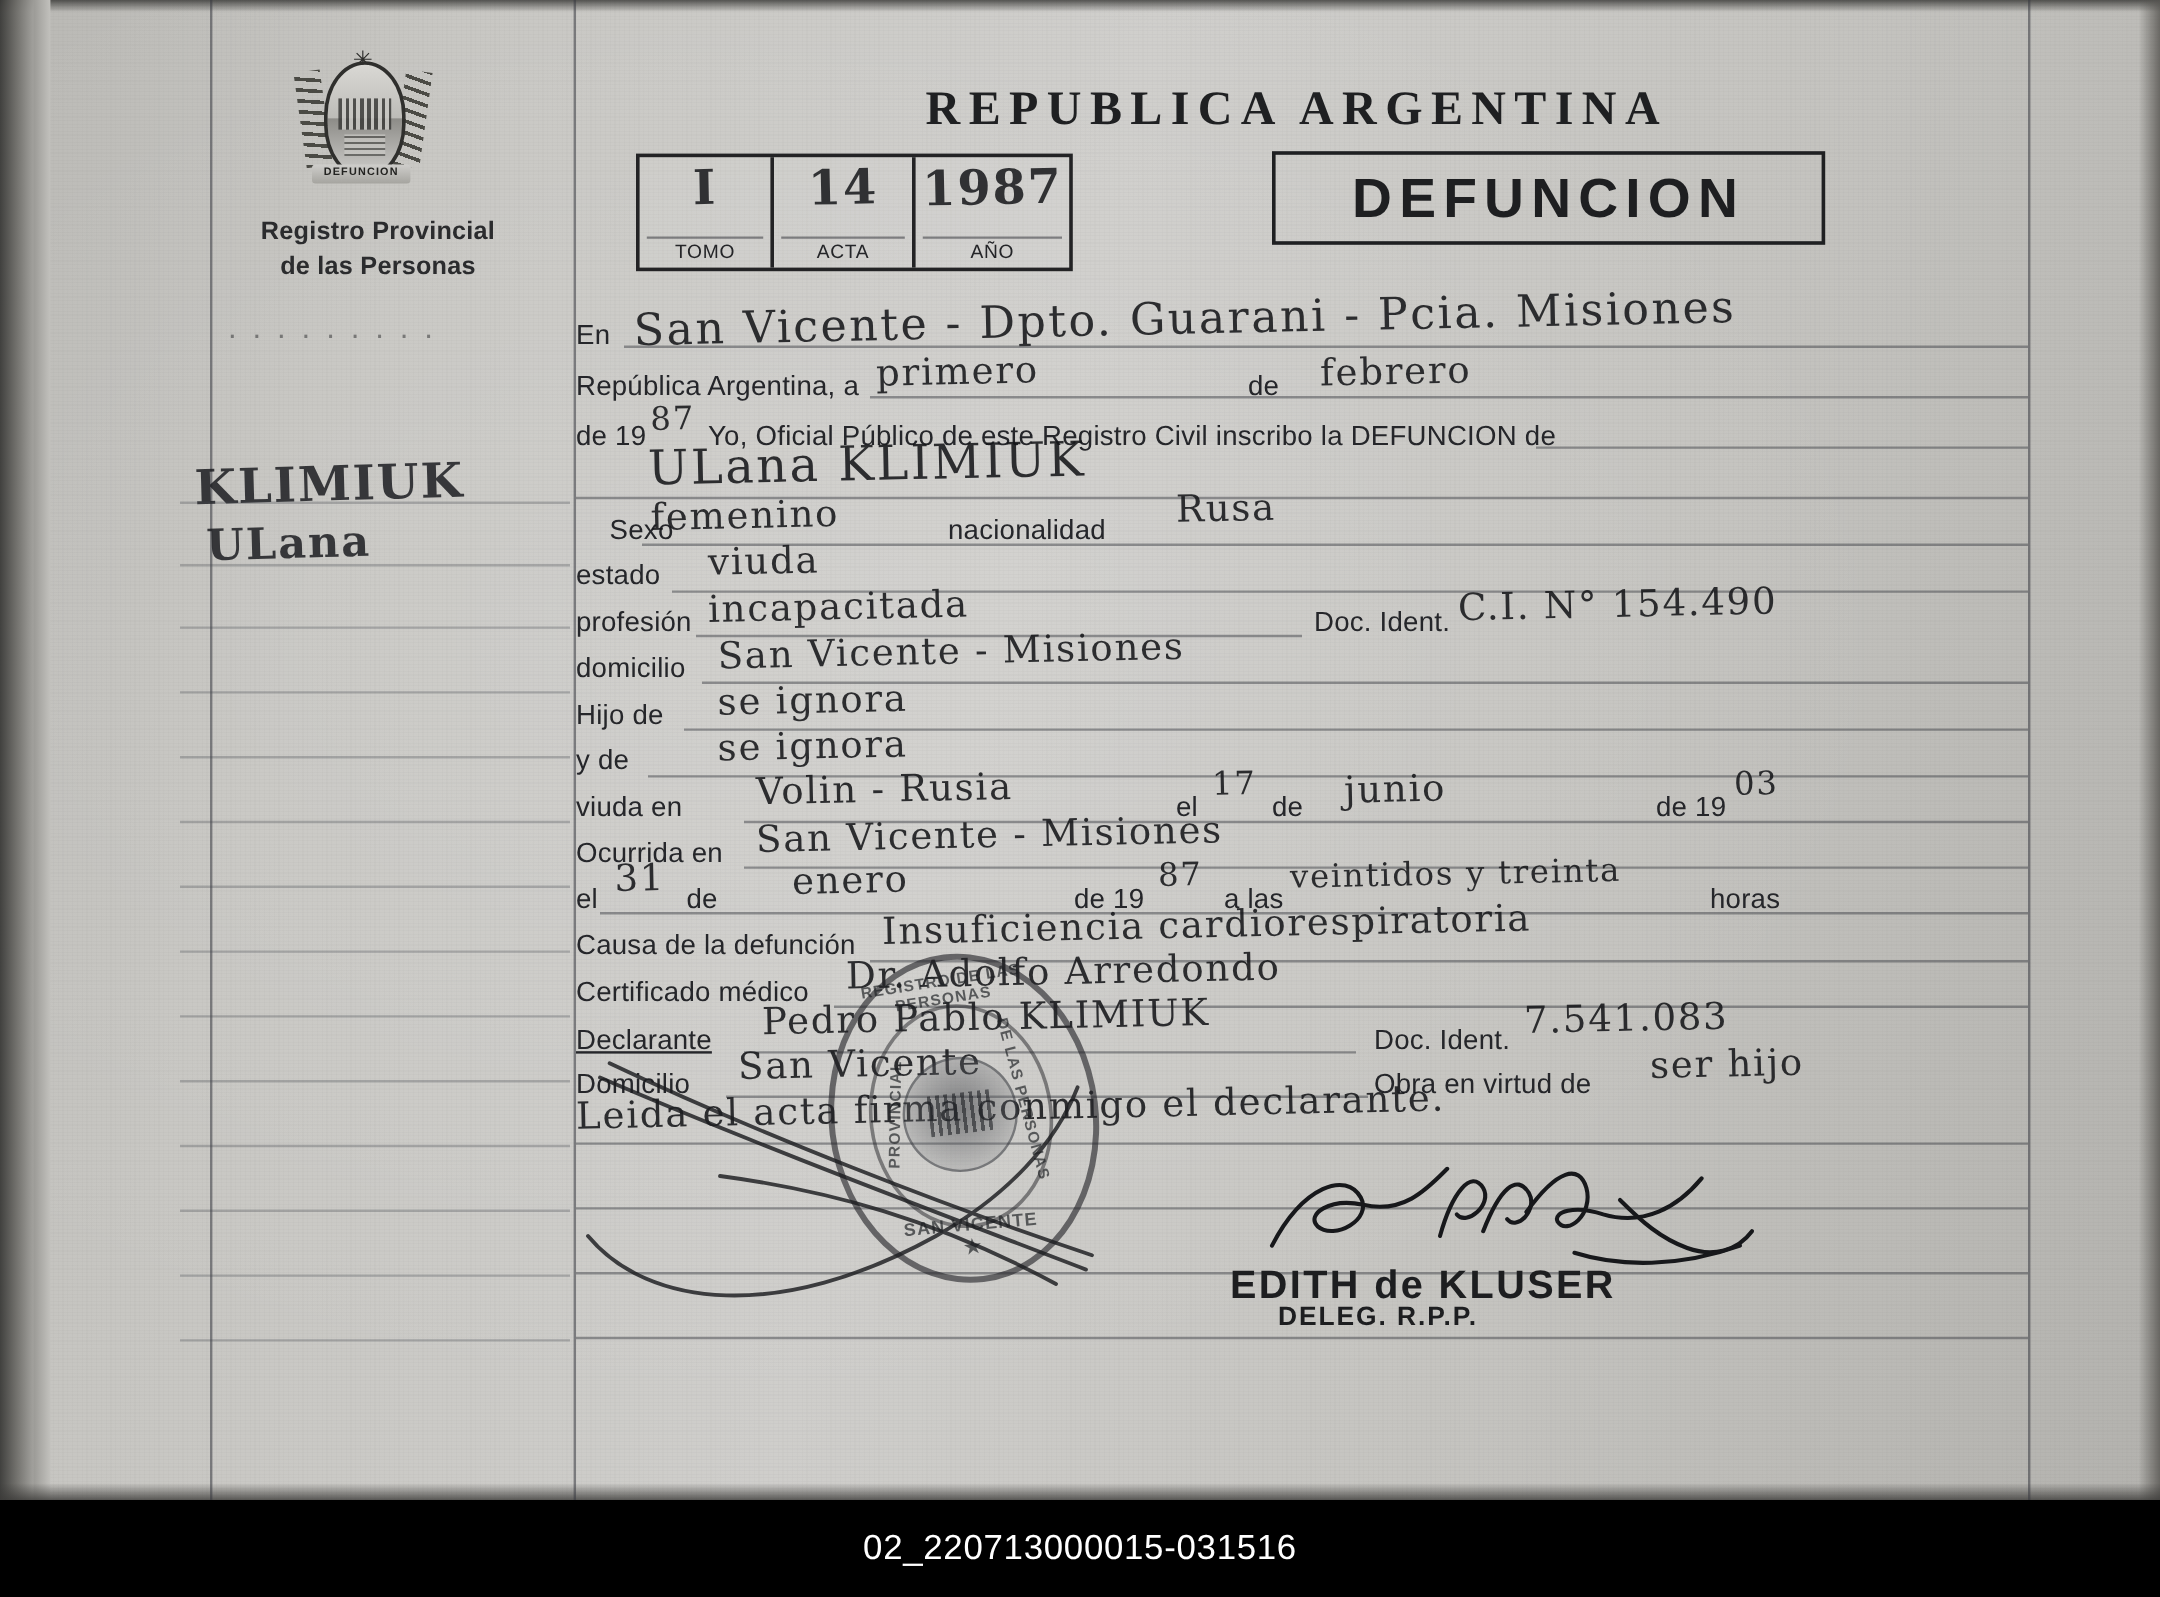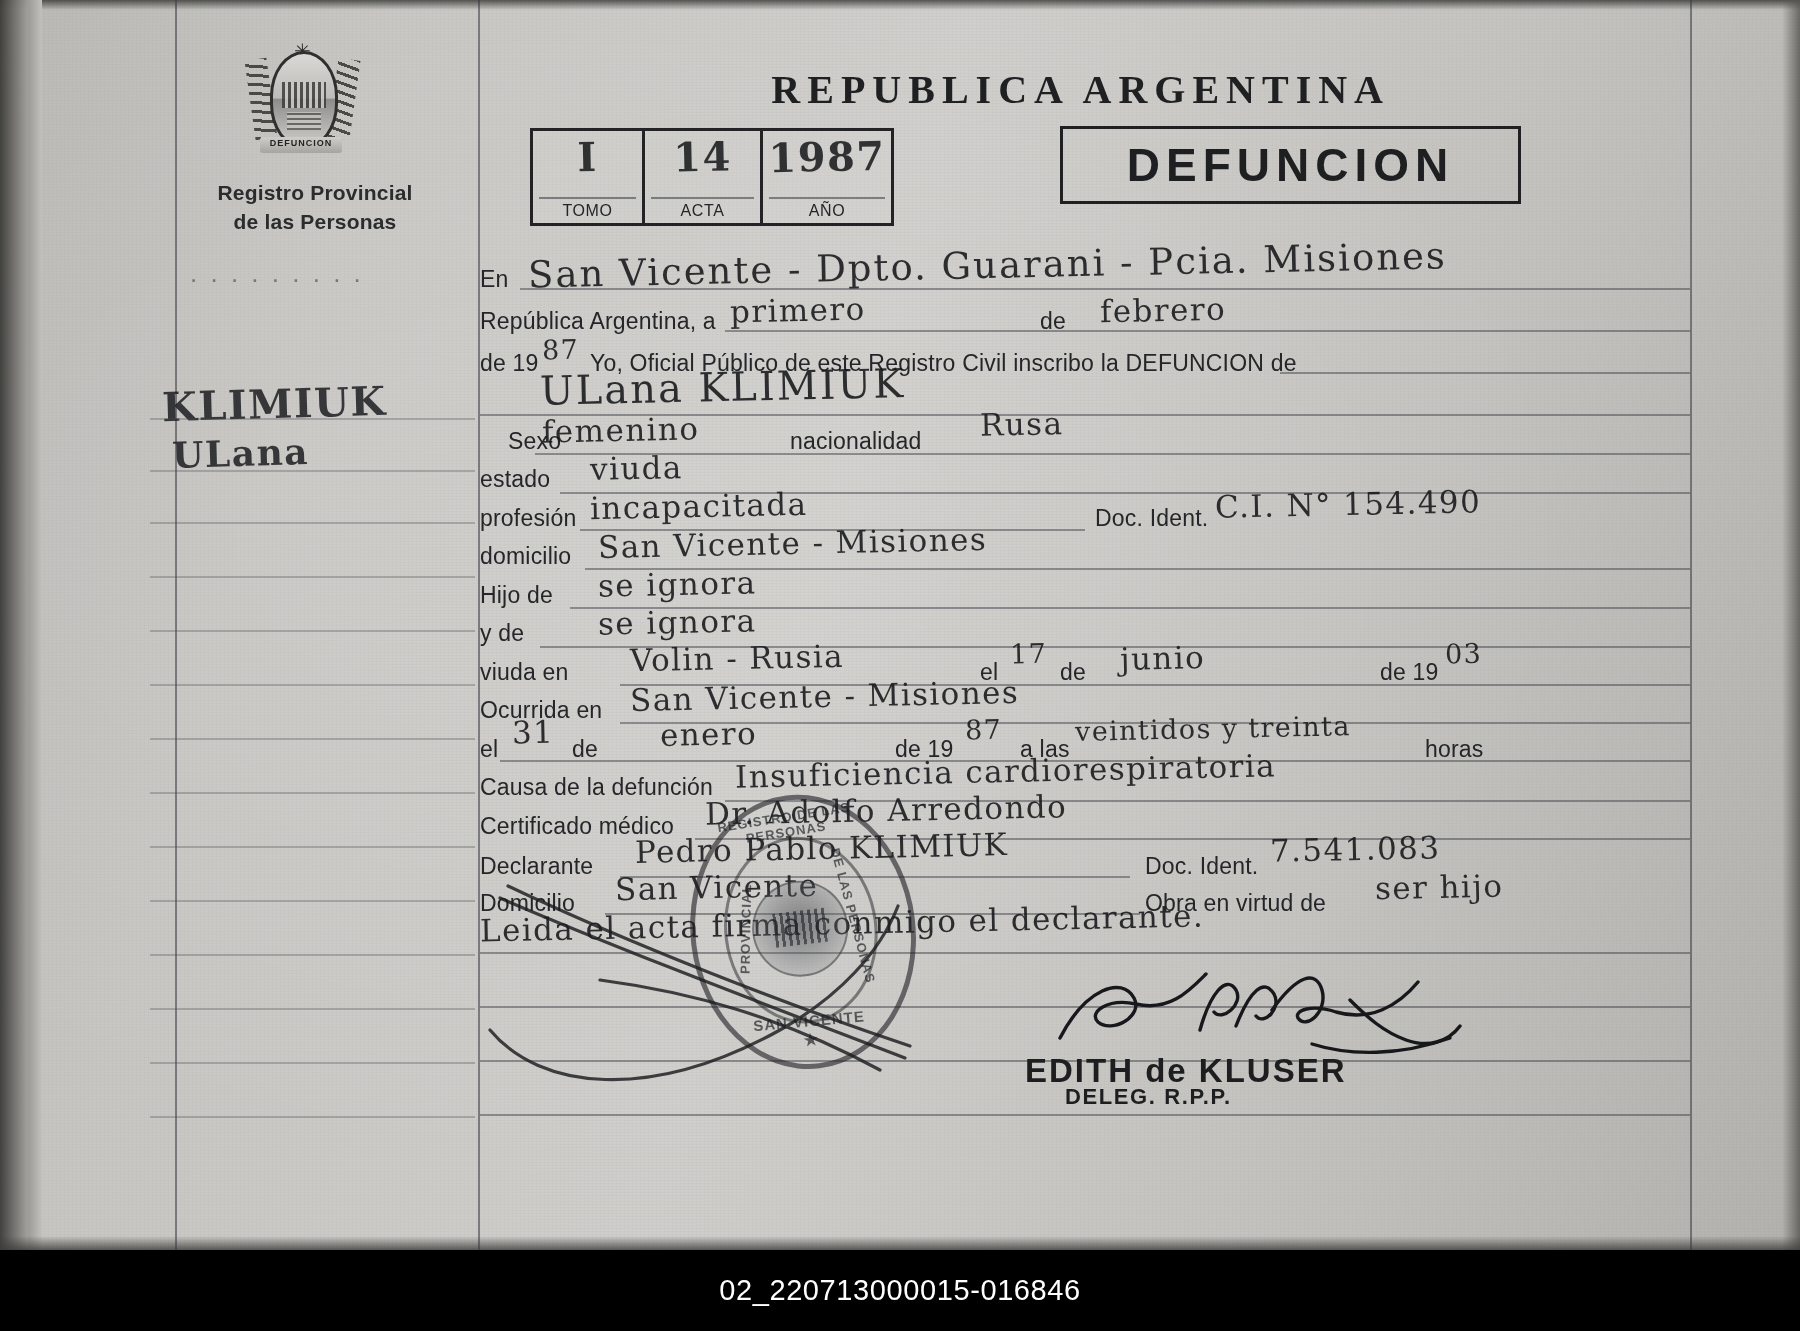"Declarante" div.lbl { text-decoration: none -> underline }
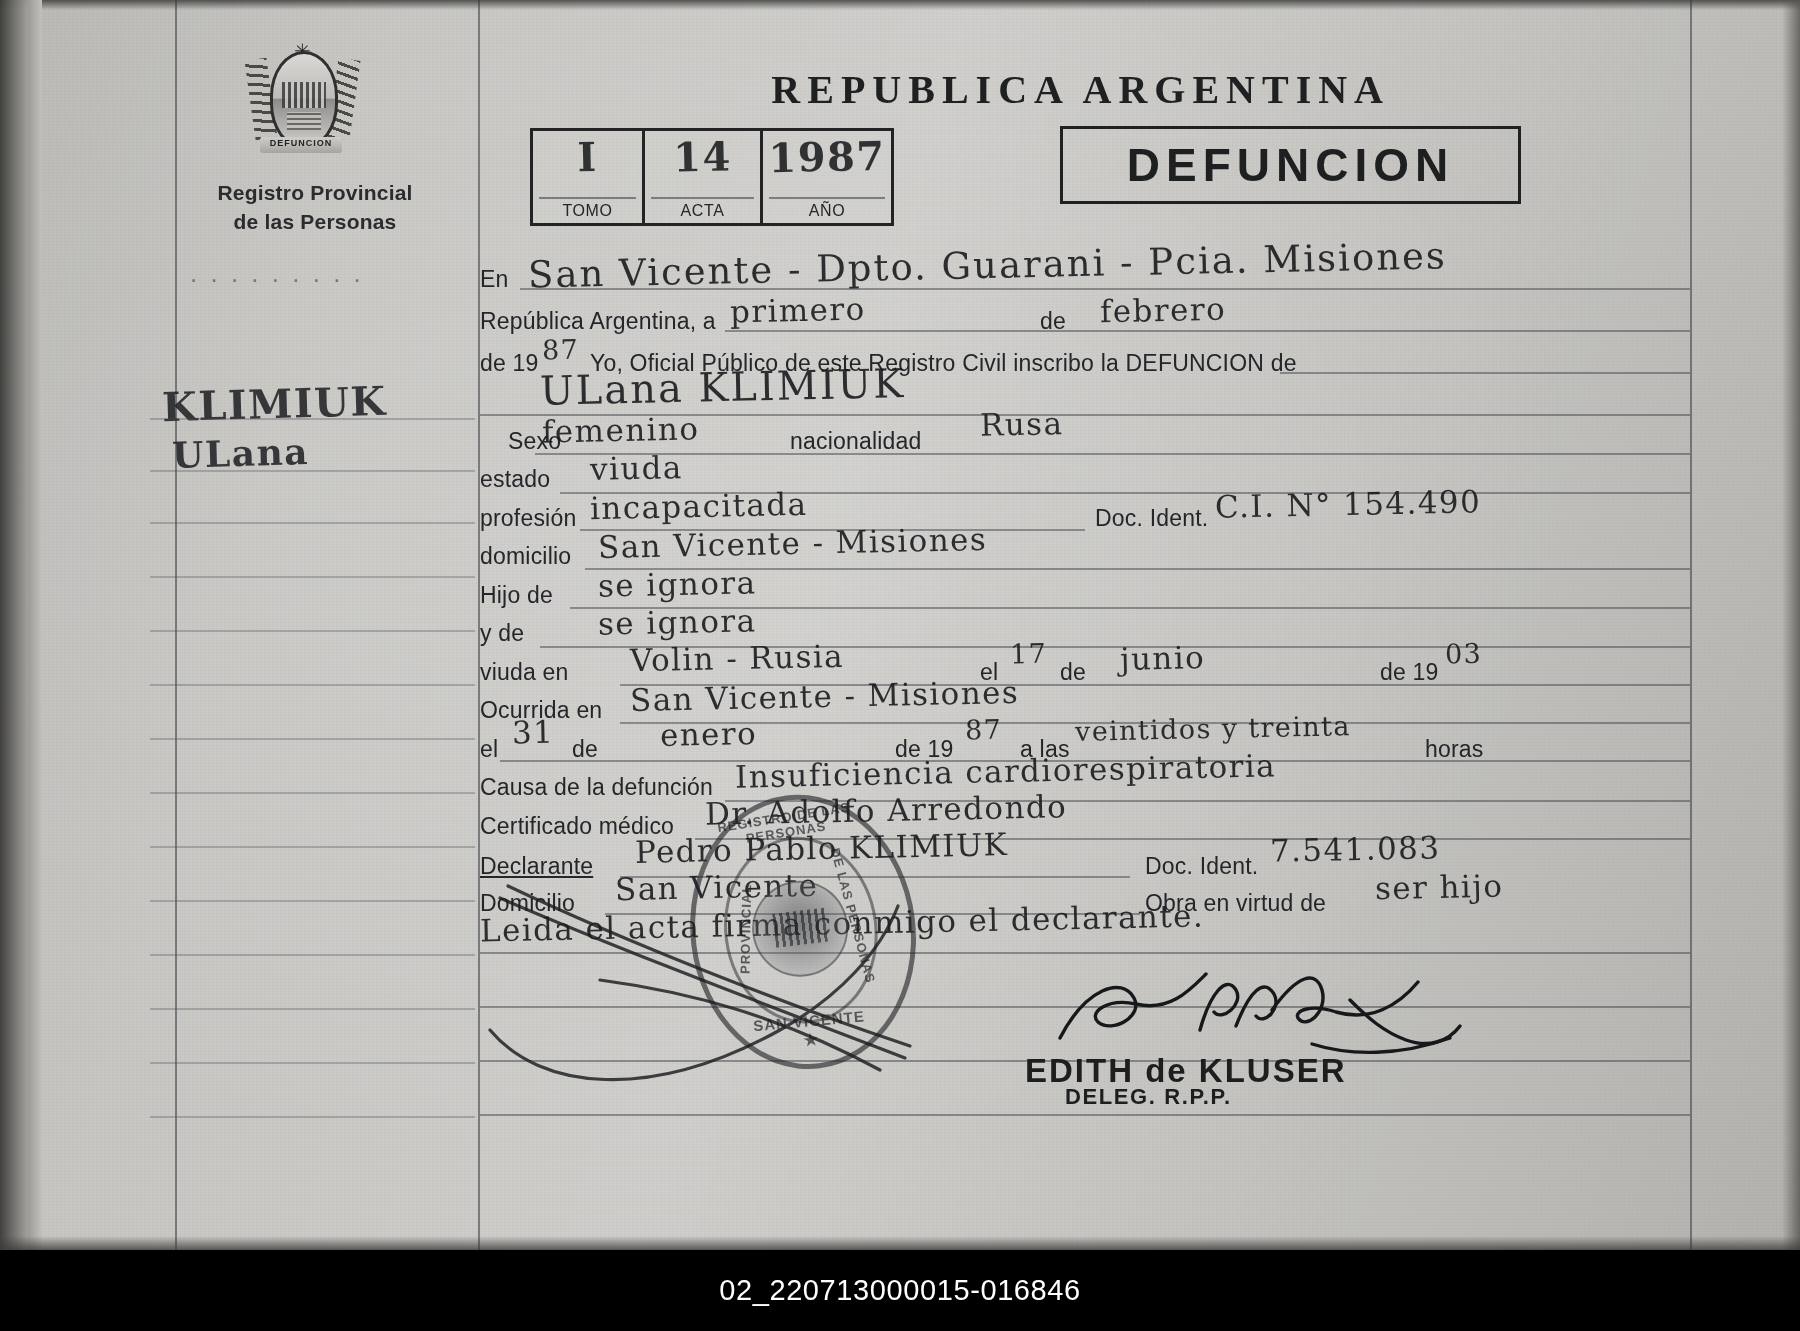"02_220713000015-016846" span { text: 220713000015-016846 -> 220713000015-031516 }
